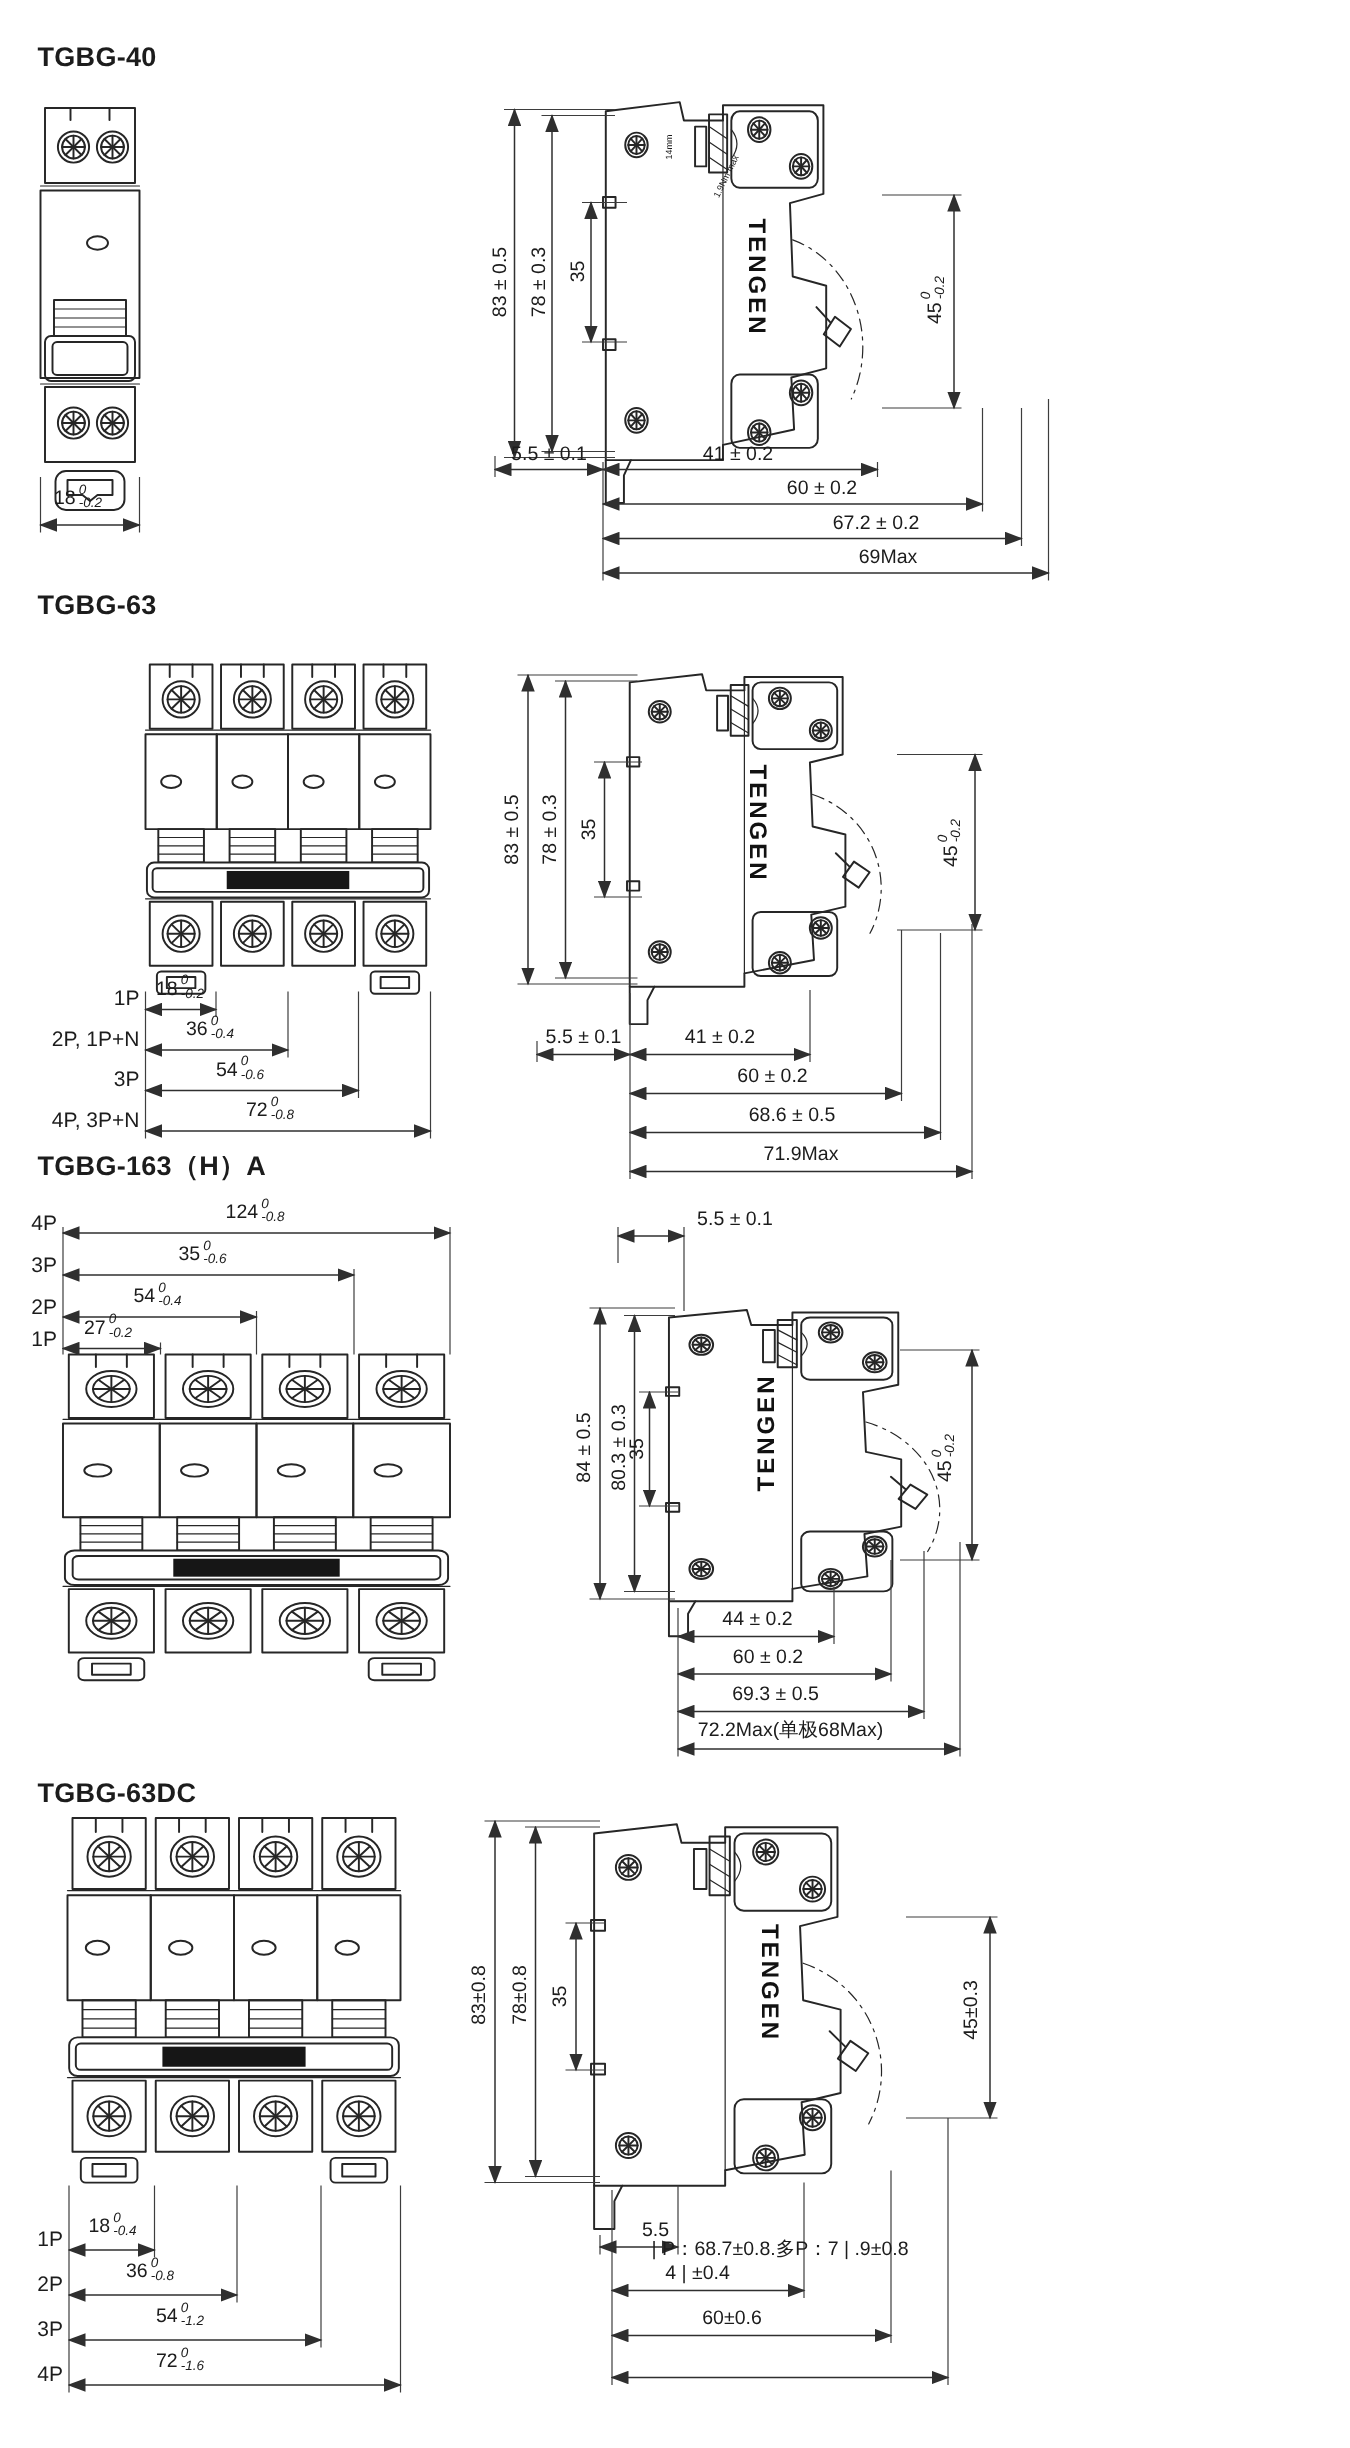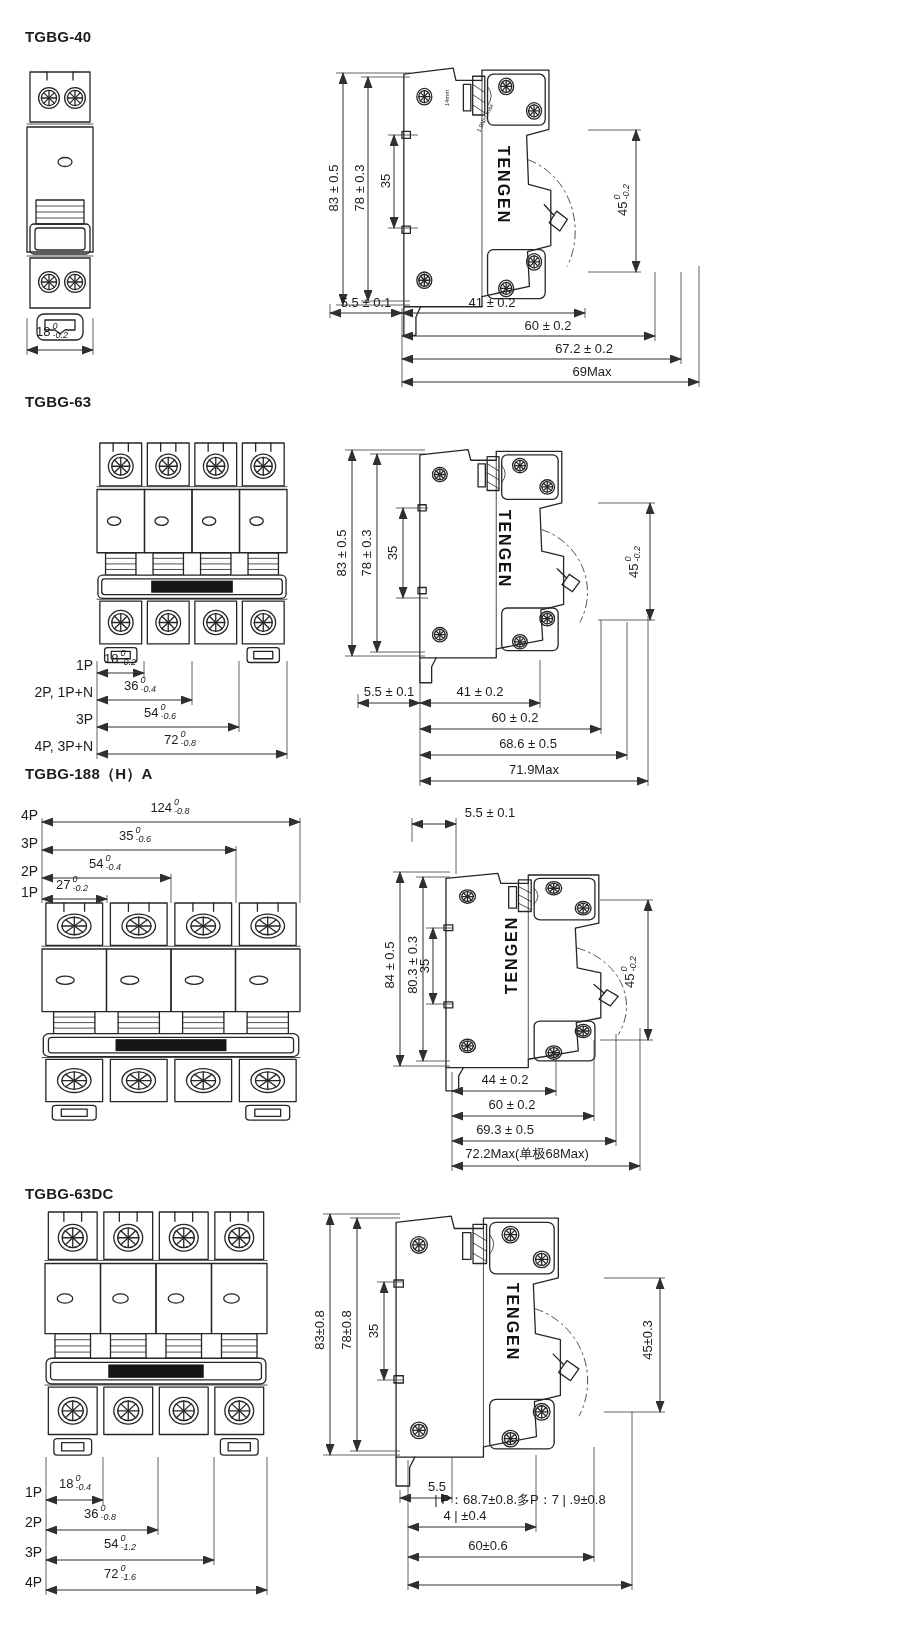"TGBG-40" .title { font-size: 15px -> 18px }
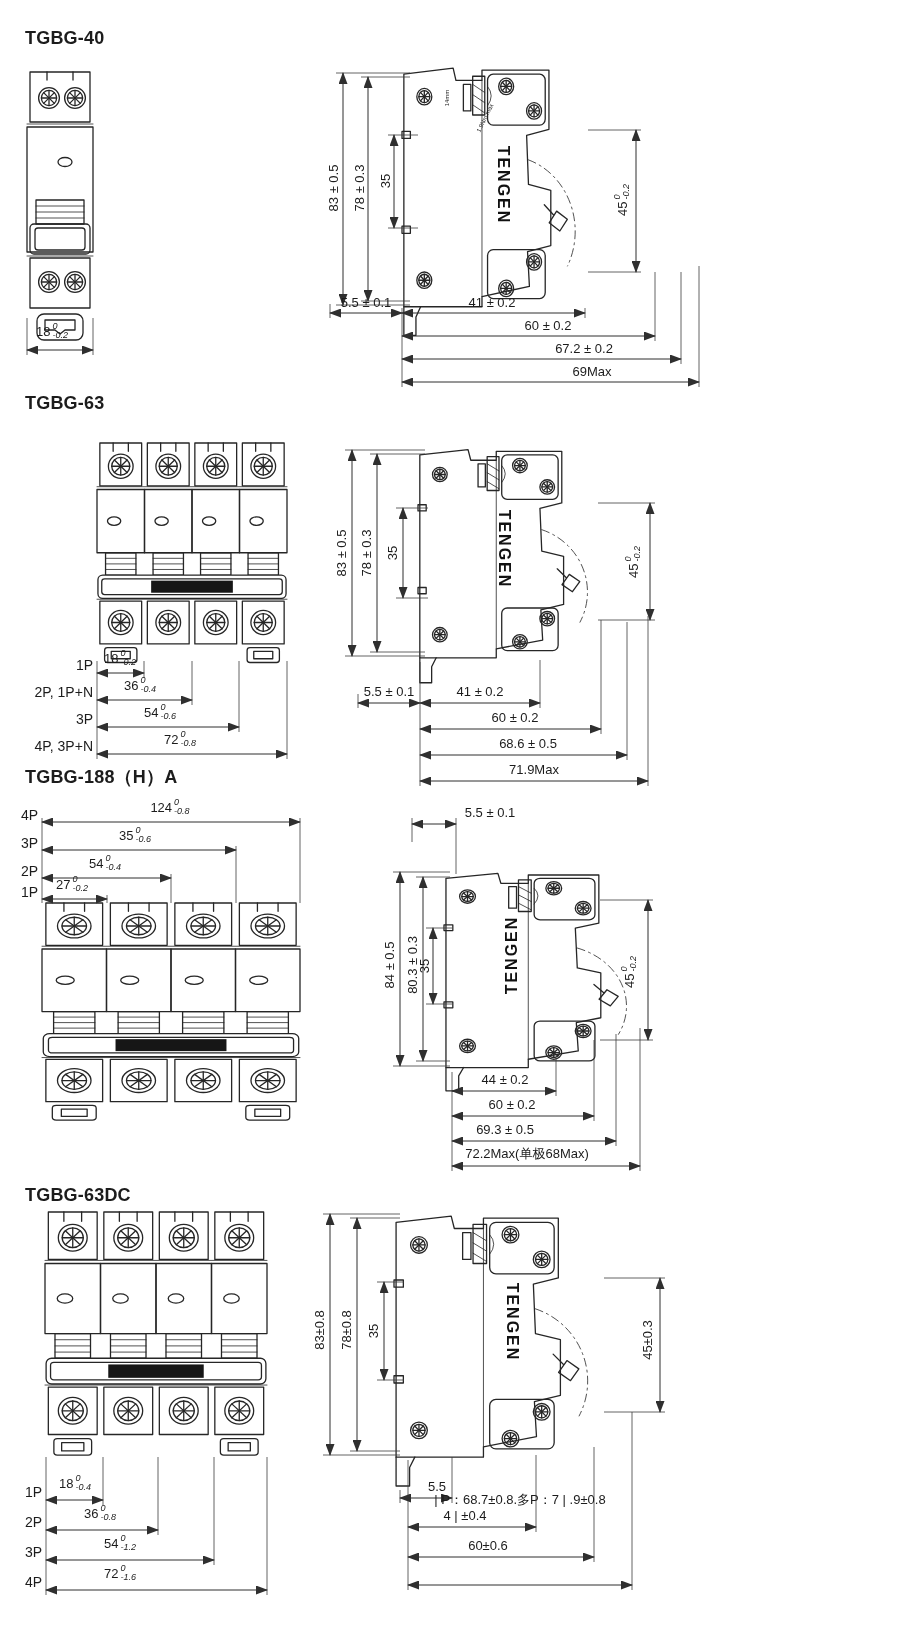"TGBG-188（H）A" span.title { text: TGBG-188 -> TGBG-163 }
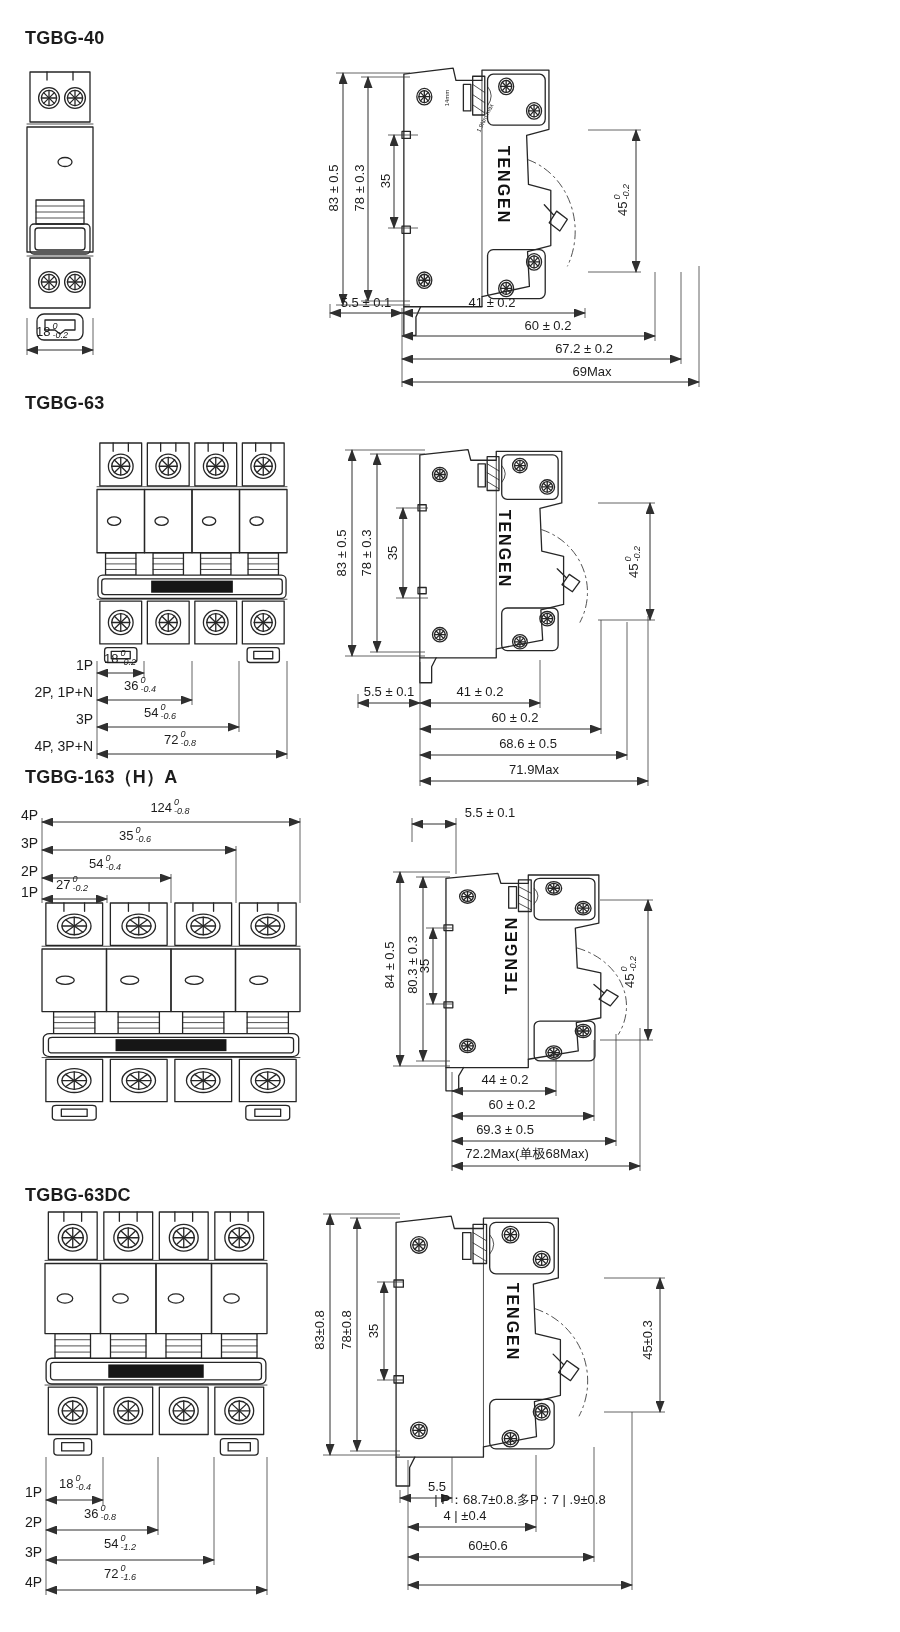"69.3 ± 0.5" span.lbl { left: 505px -> 517px }
